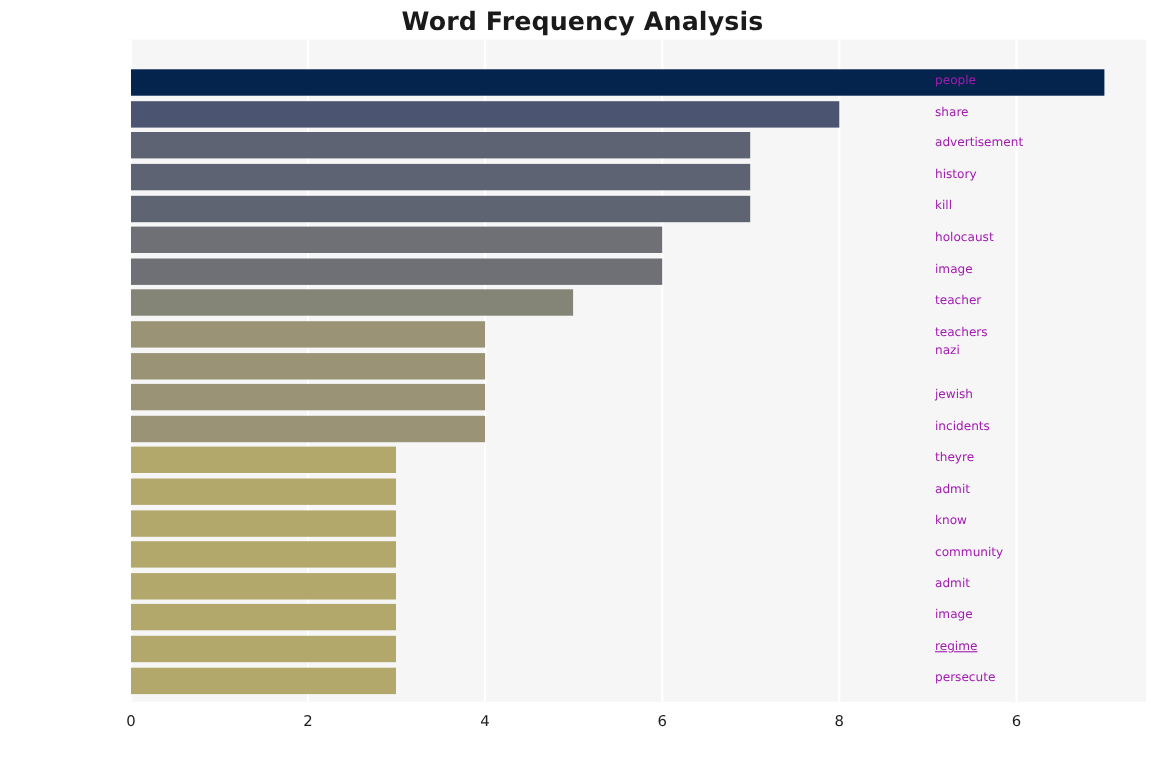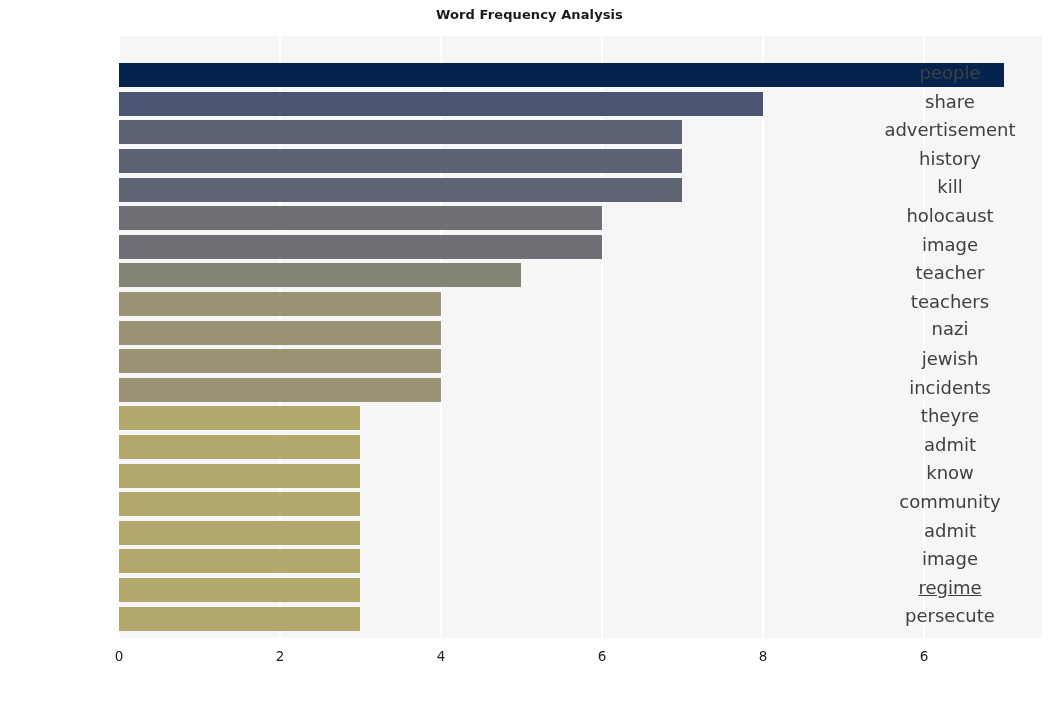"Word Frequency Analysis" #chart-title { font-size: 13px -> 23px }
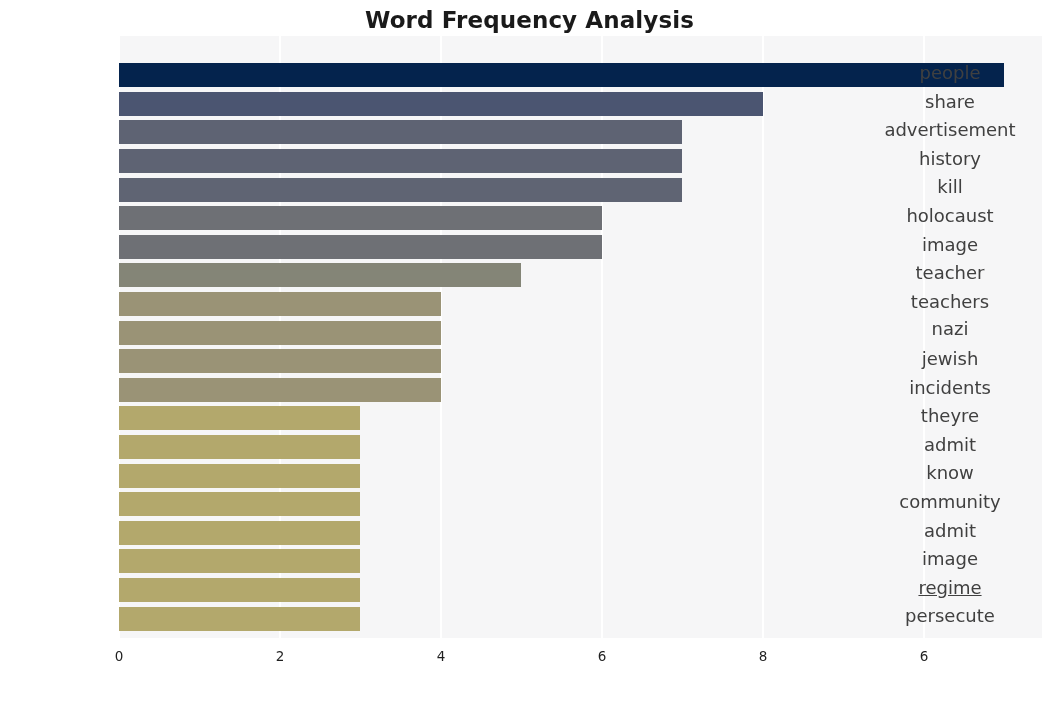"people" .ytick-label { color: #404040 -> #a21caf; font-size: 18px -> 11px; text-align: center -> left }
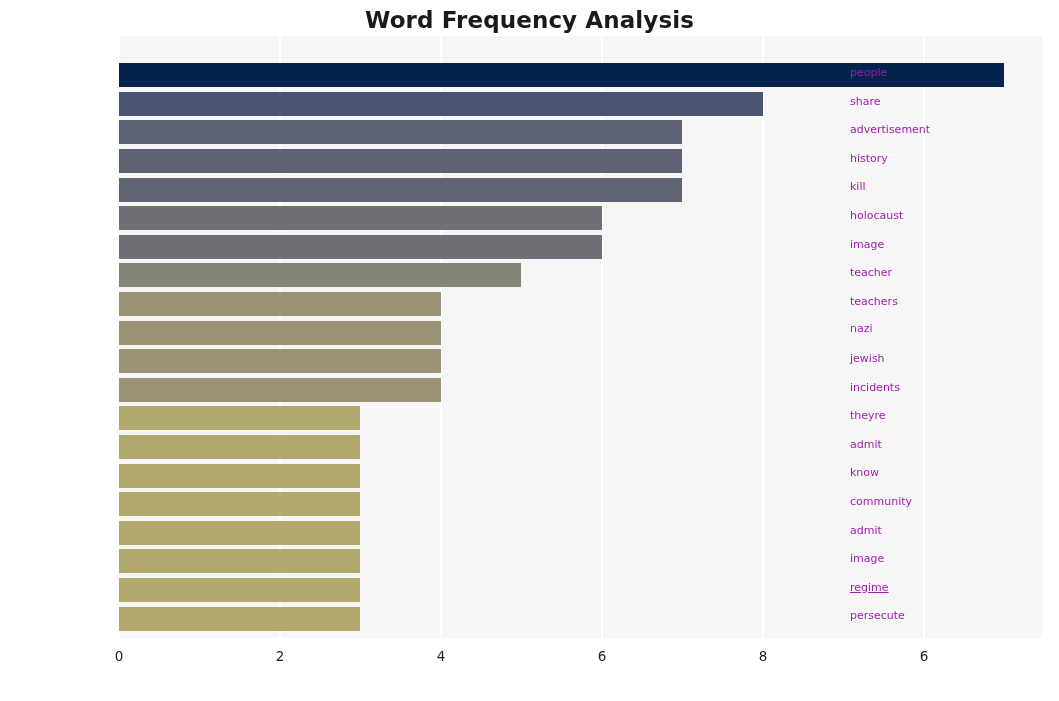"nazi" div.ytick-label { top: 322px -> 312px }
